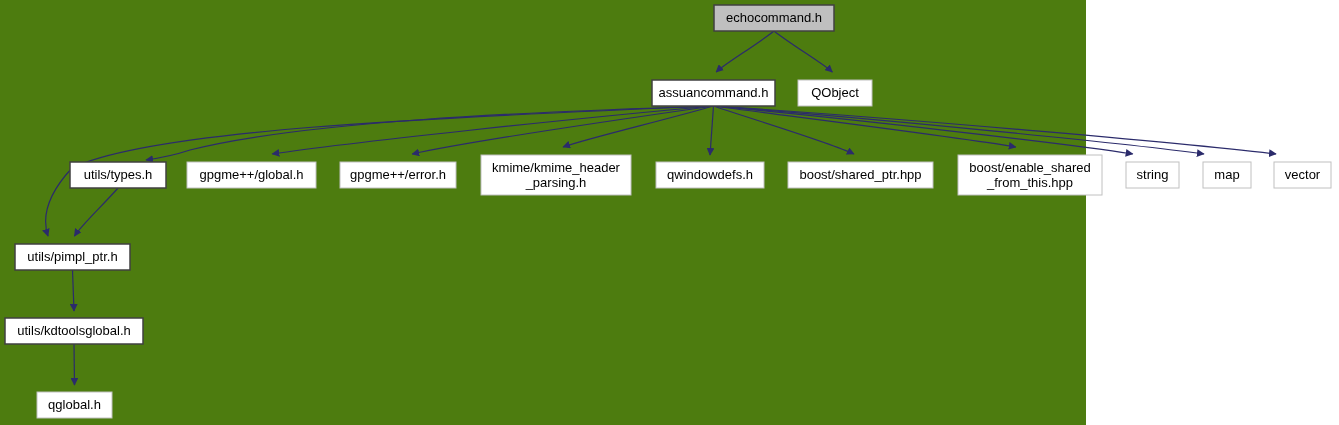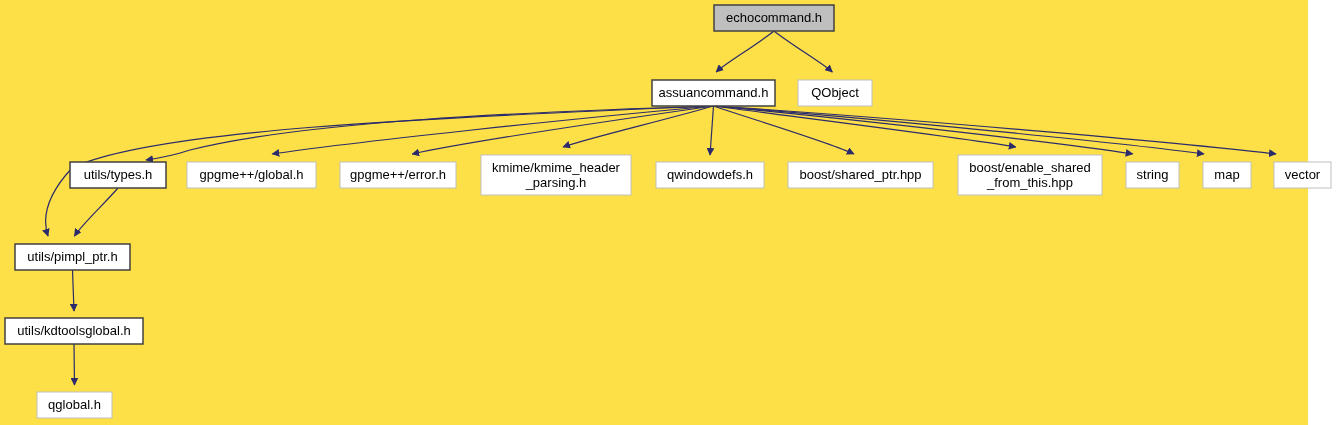"echocommand.h" #diagram-root { background: #fde047 -> #4d7c0f; width: 1308px -> 1086px }
